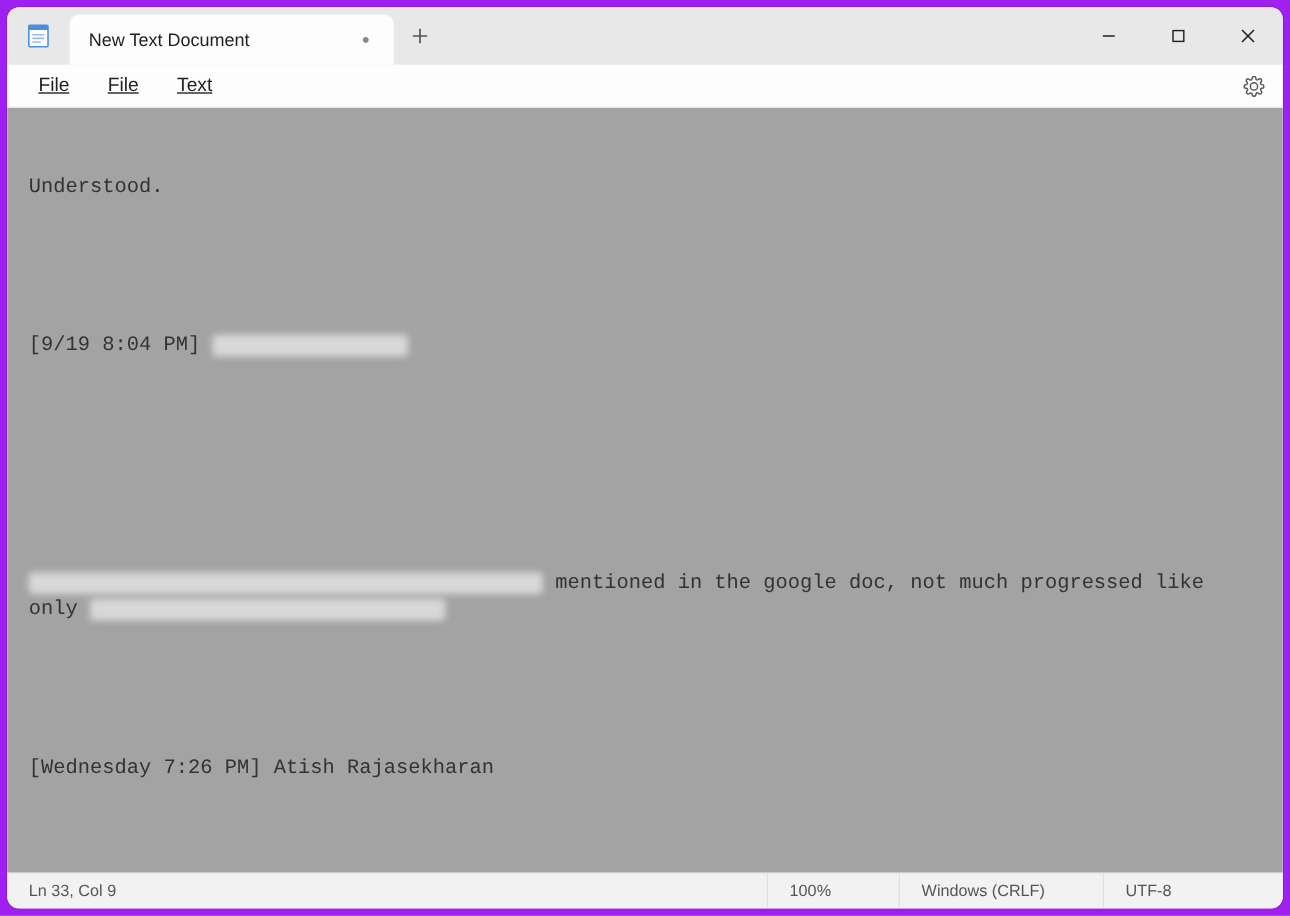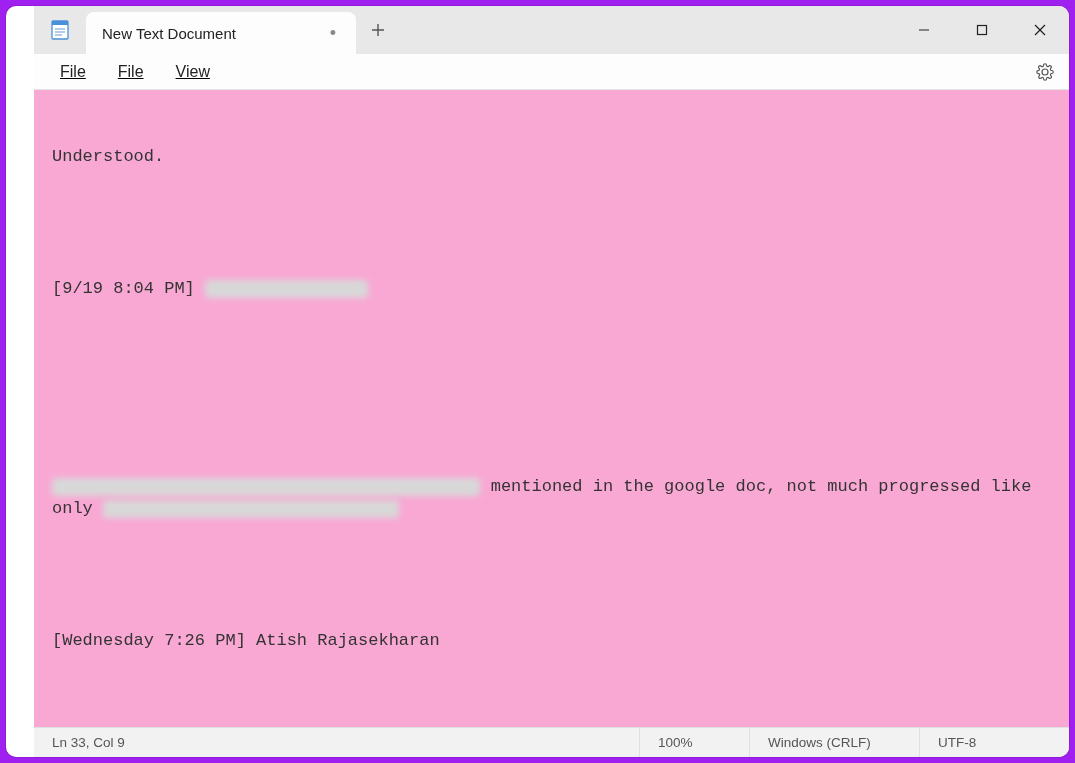"New Text Document" .window { padding-left: 28px -> none }
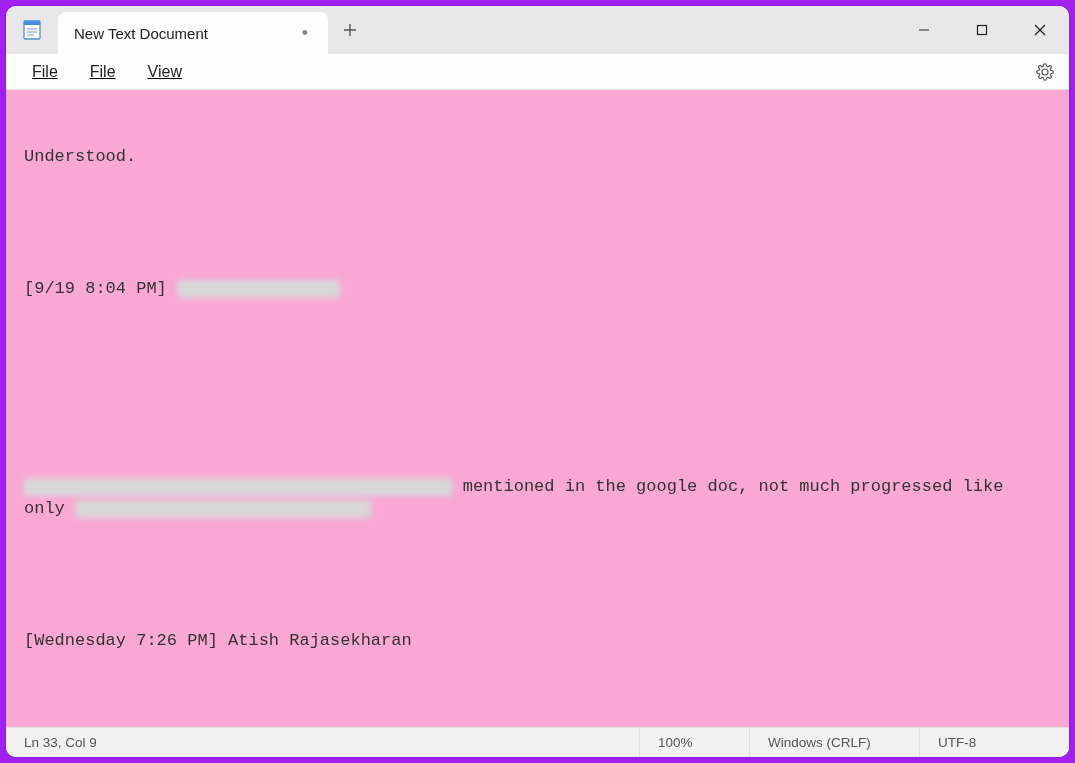"View" div.menu-item { text: View -> Text }
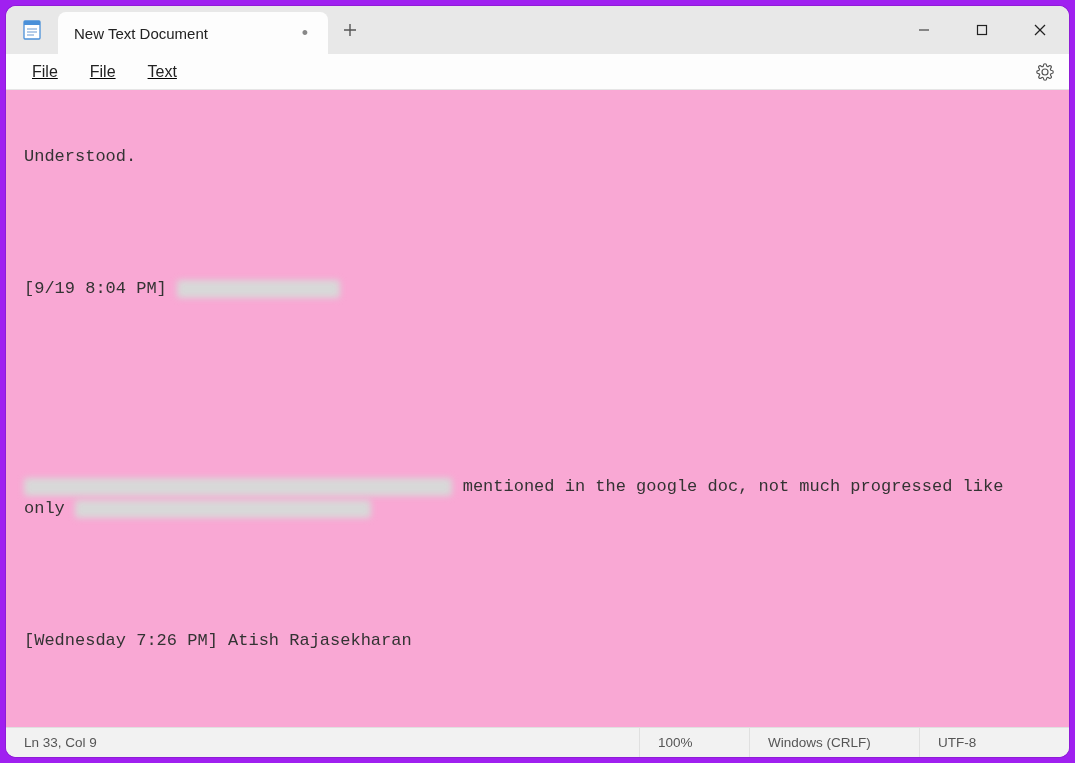"Understood." .editor { background: #f9a8d4 -> #a3a3a3 }
